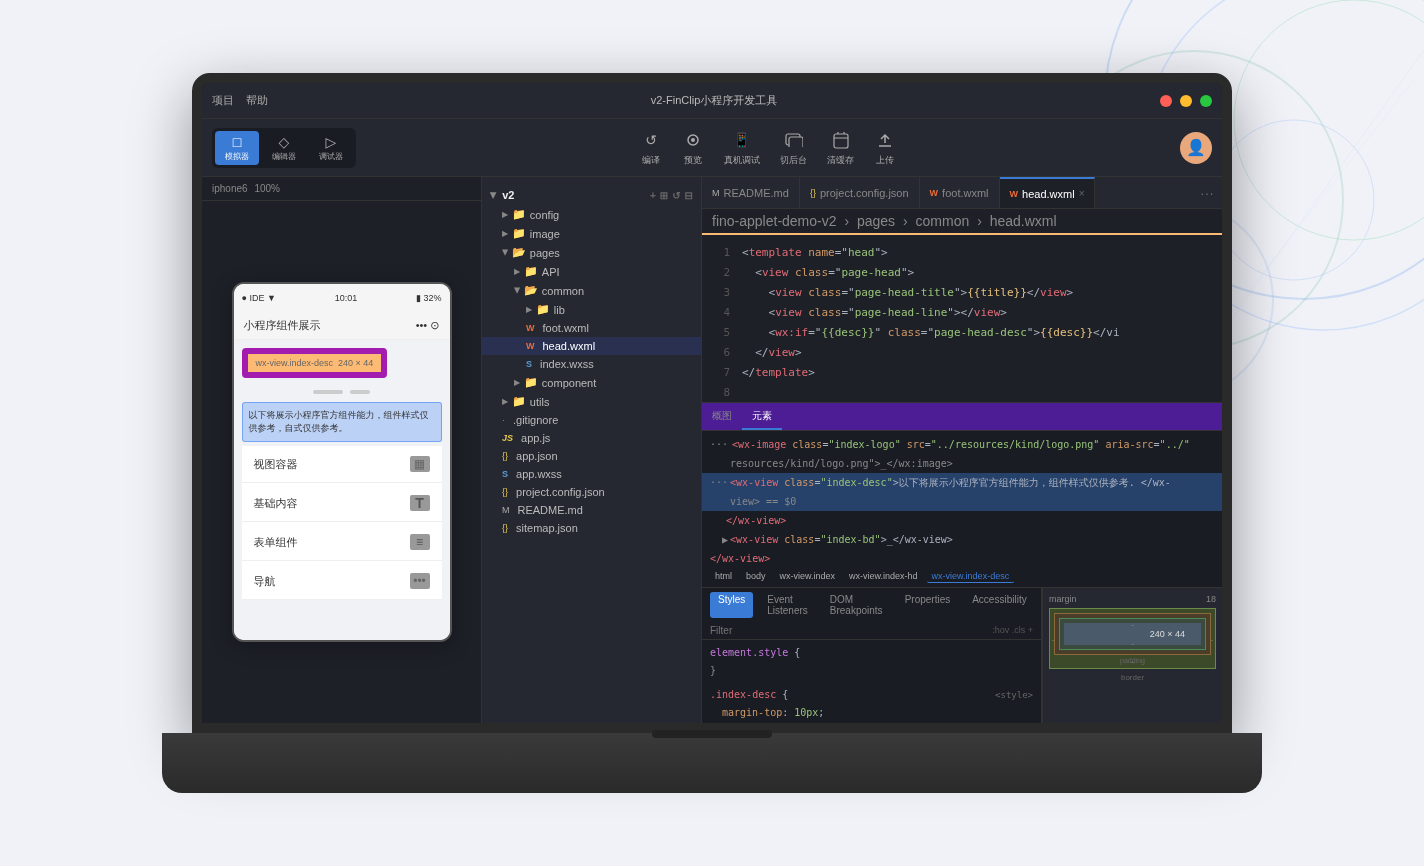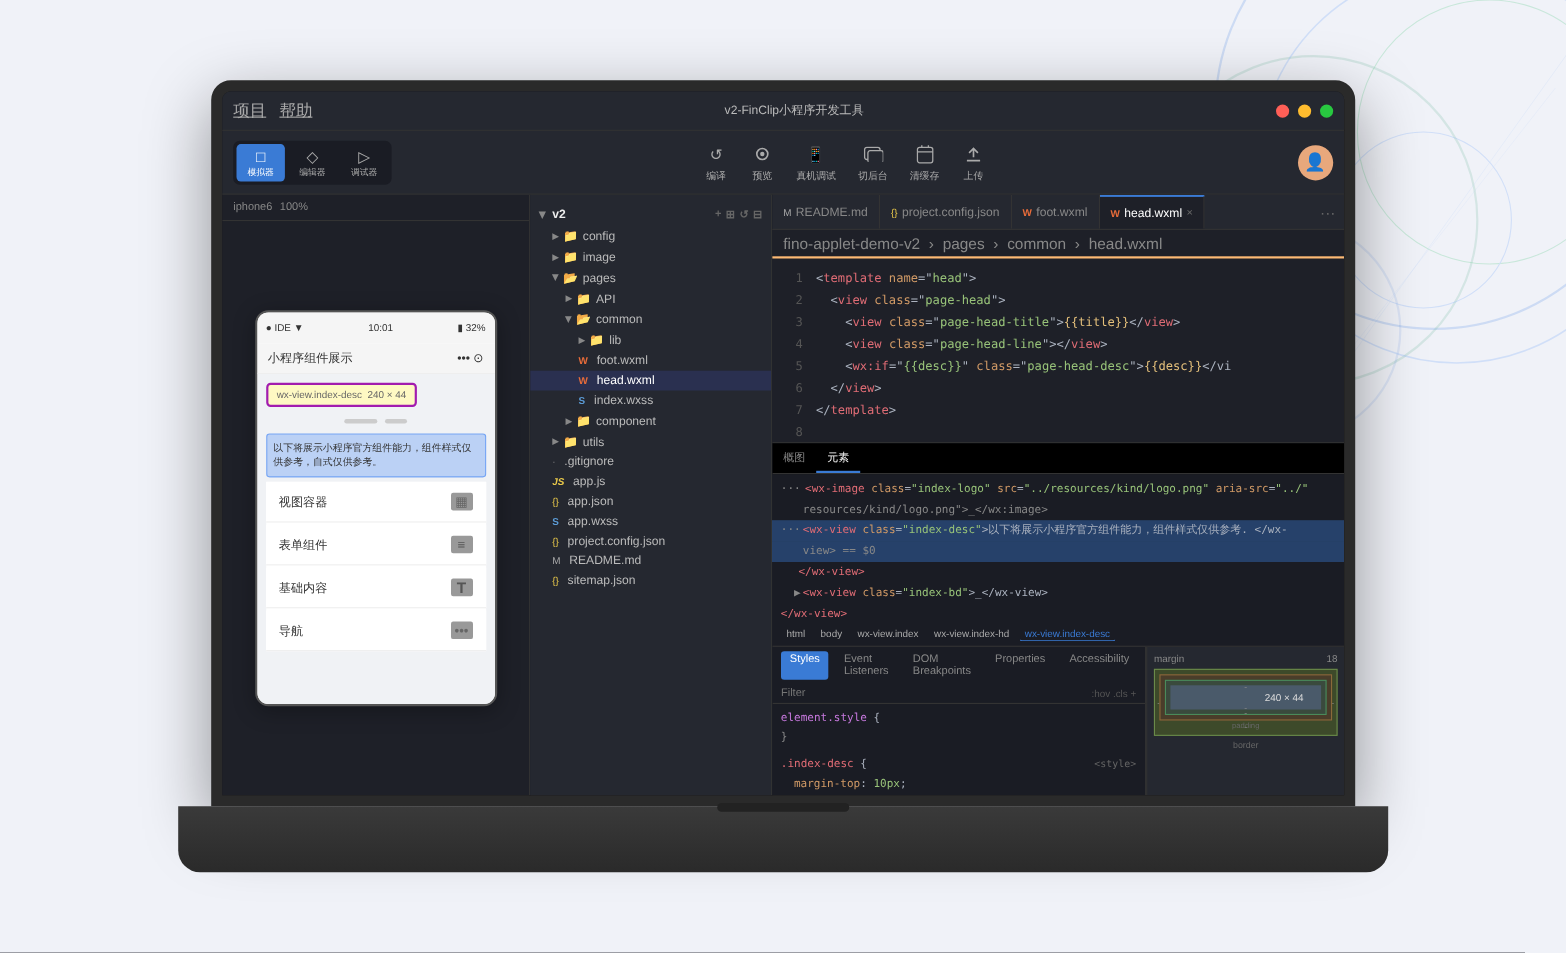"项目" .title-bar-left { font-size: 15px -> 11px; text-decoration: underline -> none }
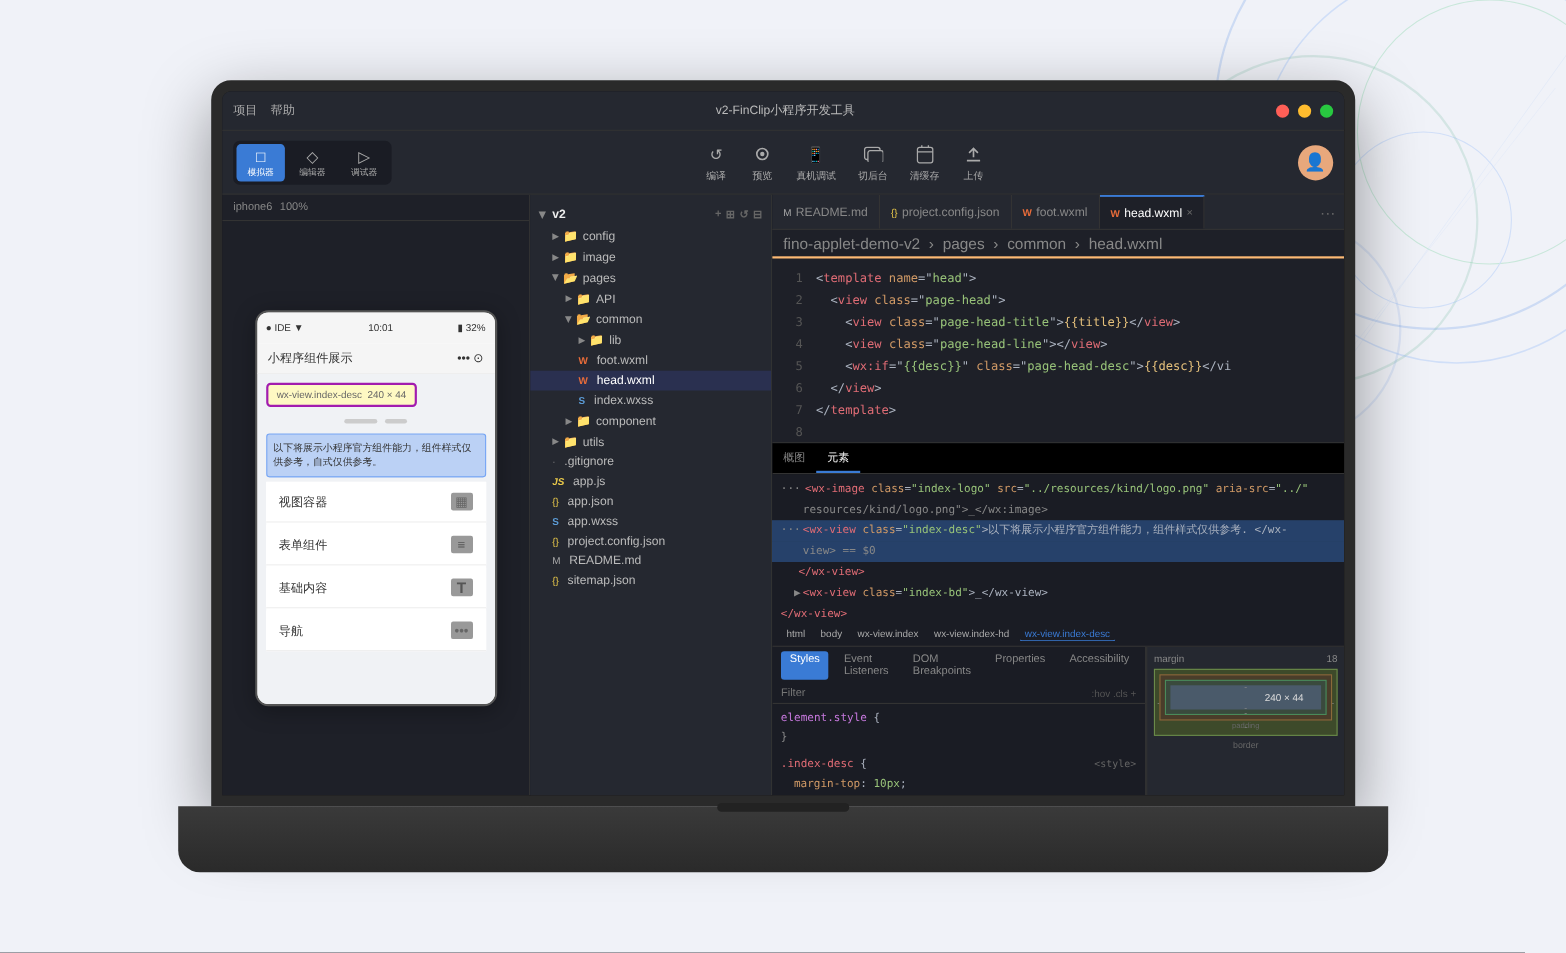"wx-view.index-desc 240 × 44" .phone-tooltip { background: #fef9c3 -> #fdba74; border: 2px solid #a21caf -> 6px solid #a21caf }
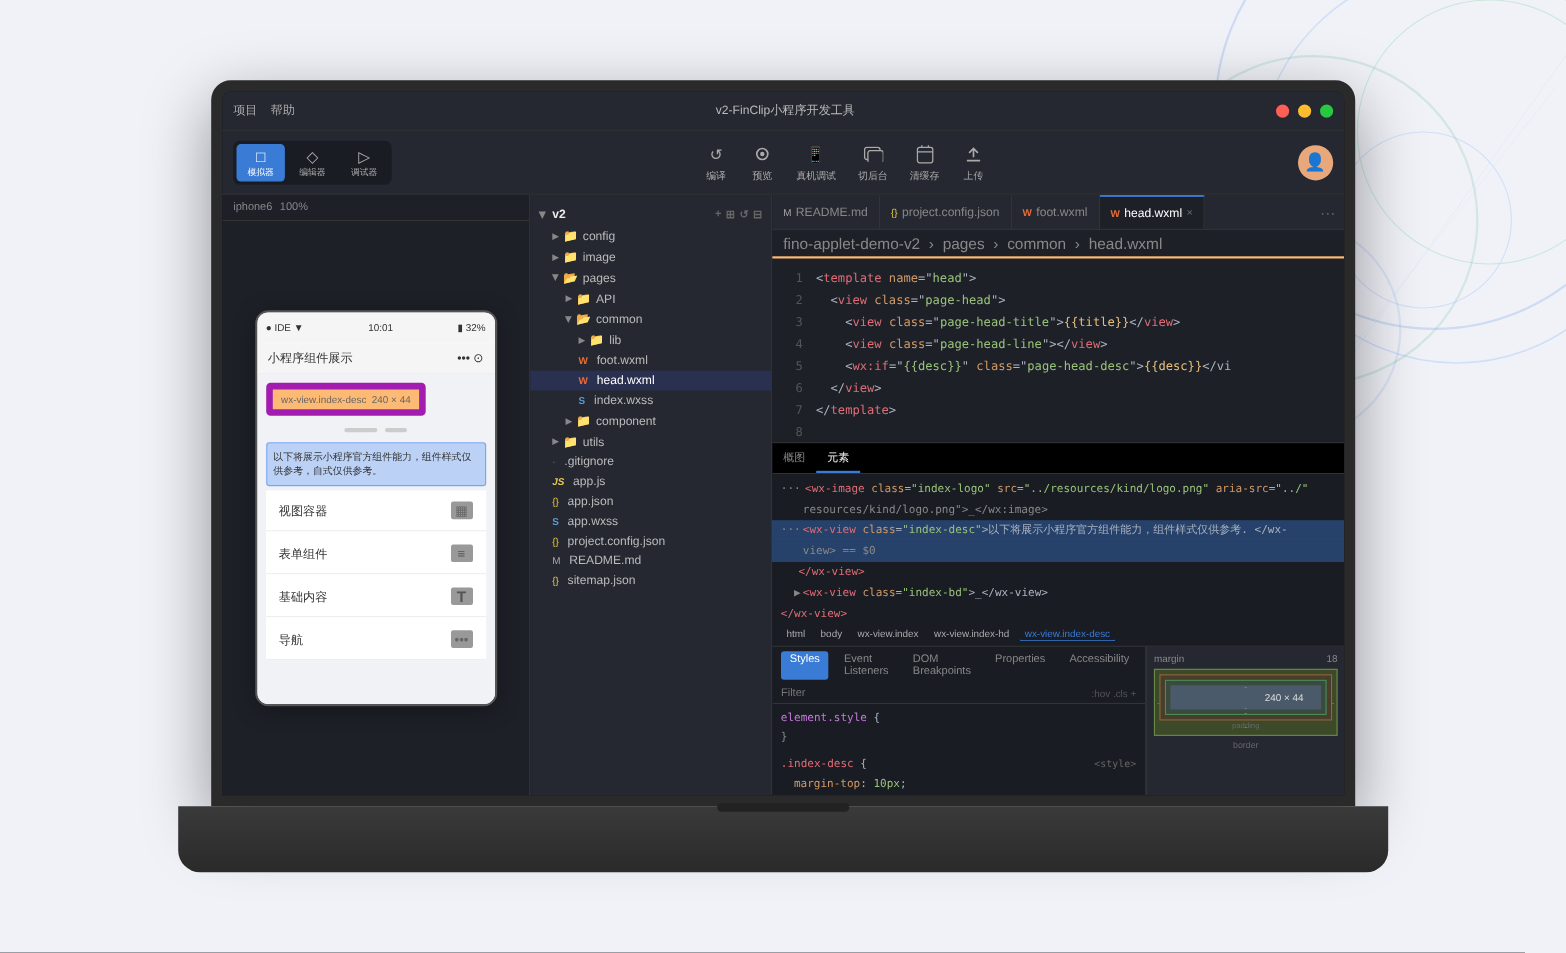"概图" .bottom-tabs { background: #000000 -> #4c1d95 }
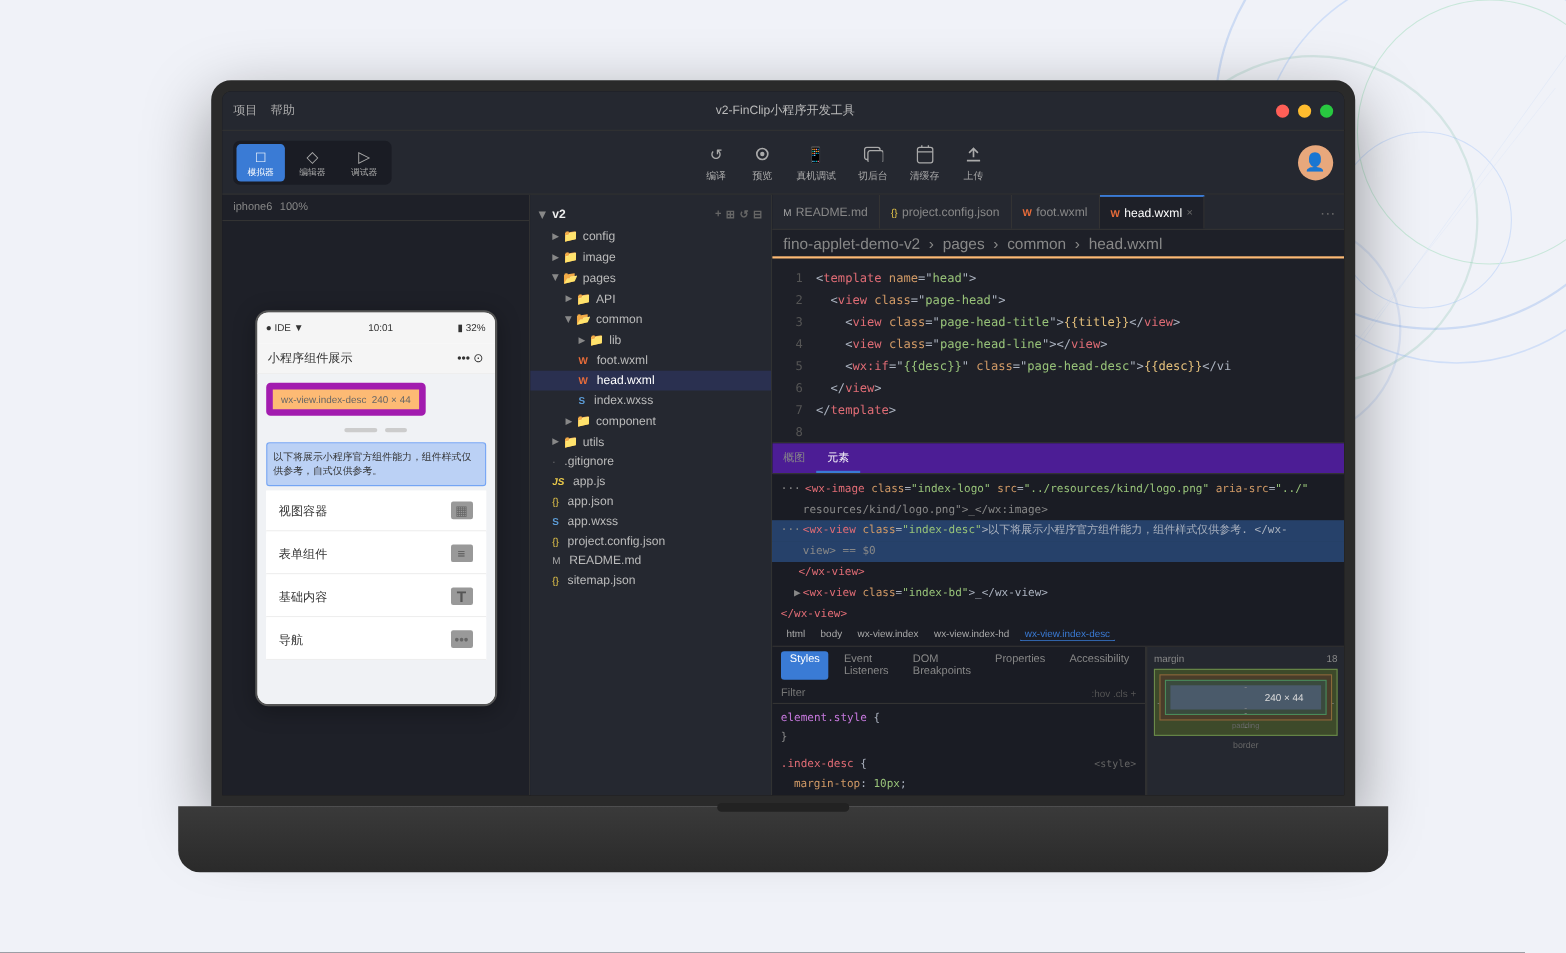"表单组件" div.phone-list-item { order: before "基础内容" -> after "基础内容" }
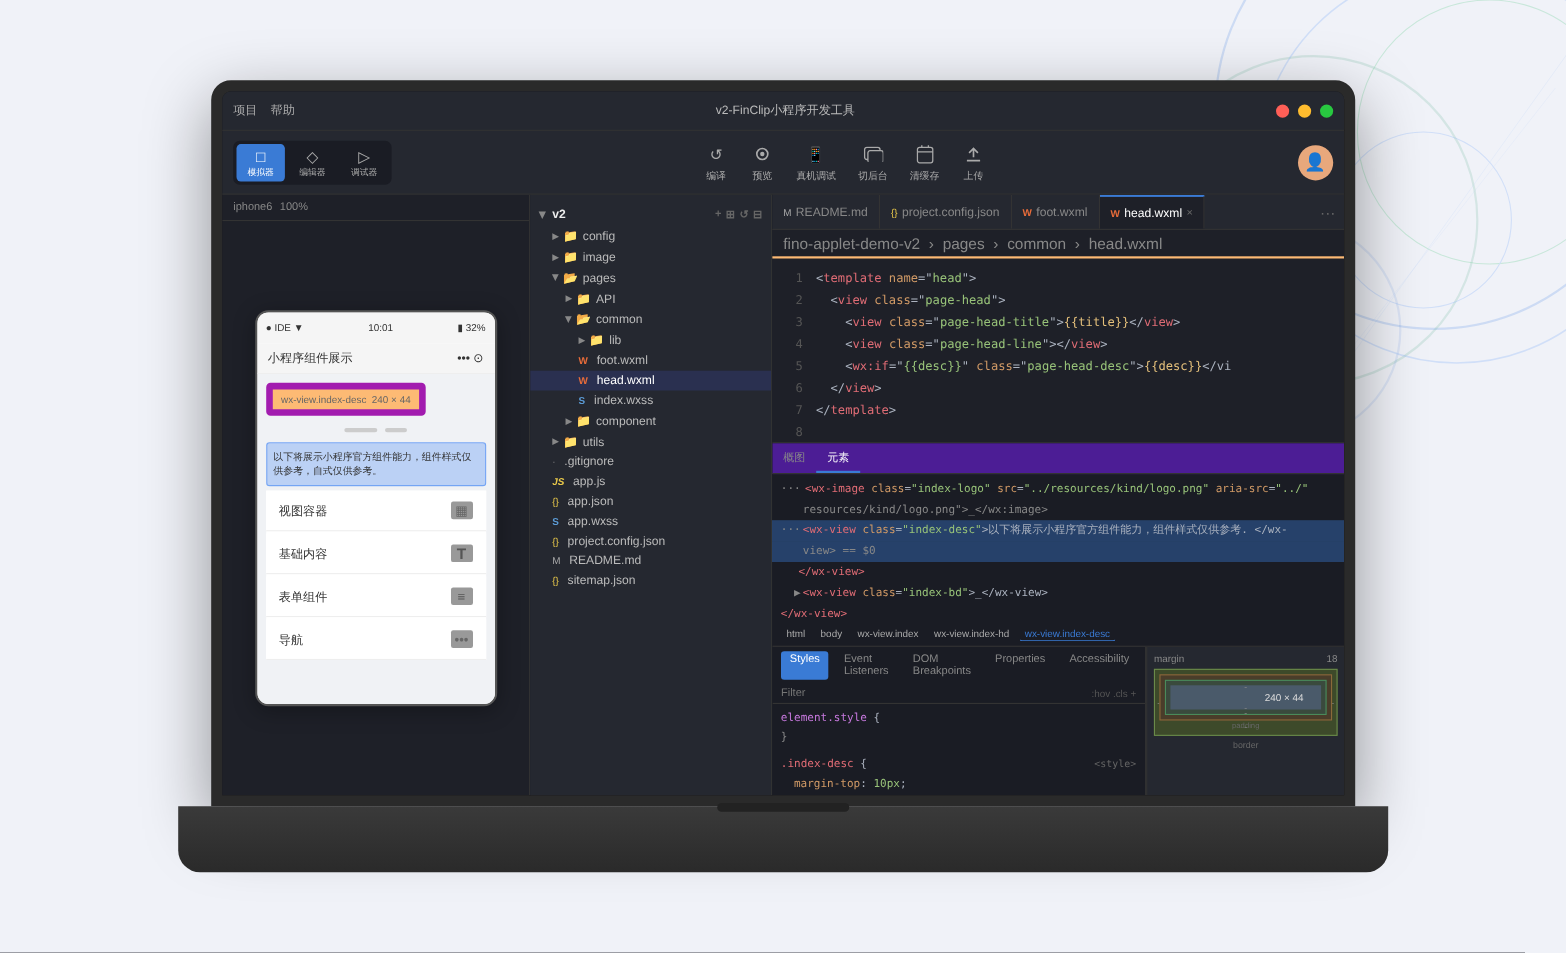"Filter" .filter-row { align-items: center -> none }
